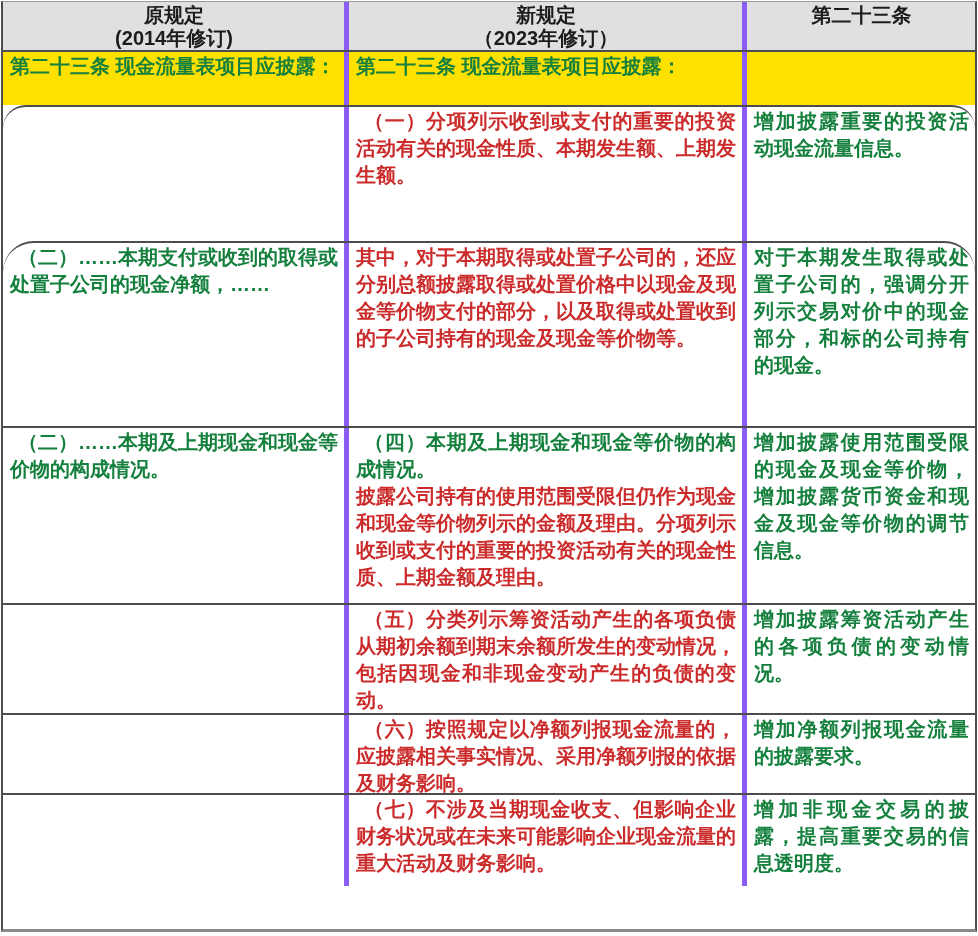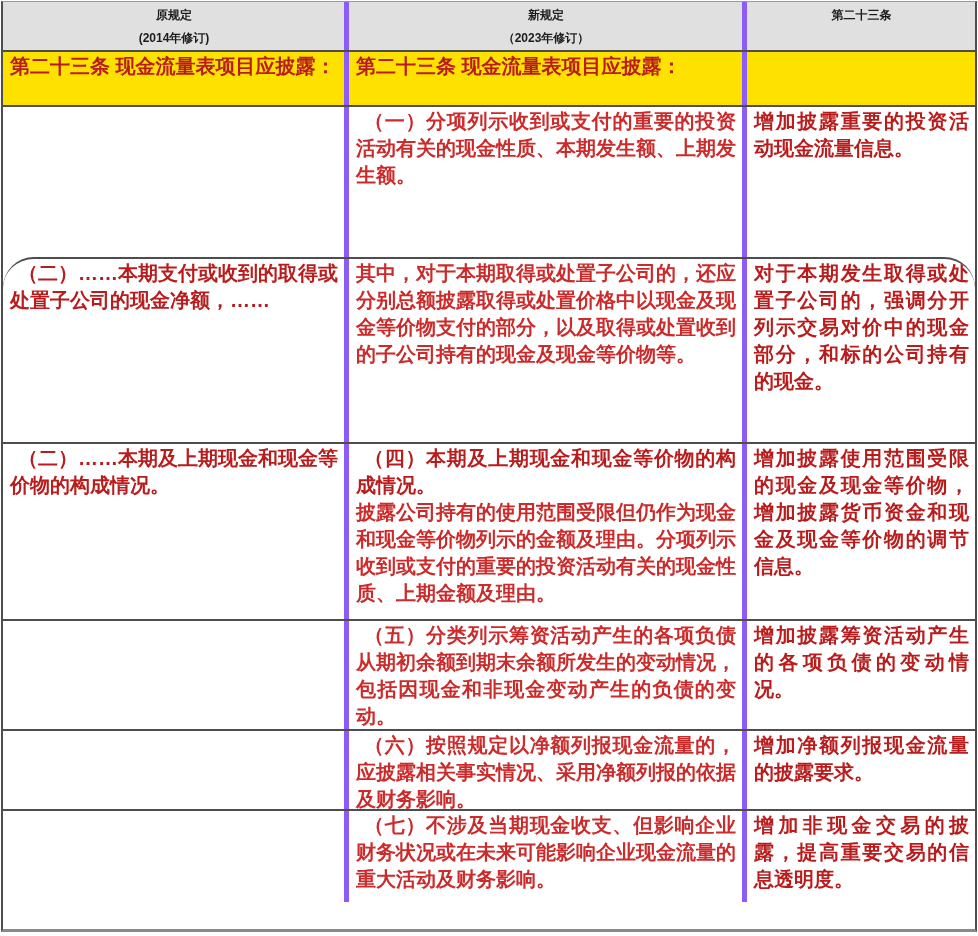"原规定" .header .cell { font-size: 12px -> 20px }
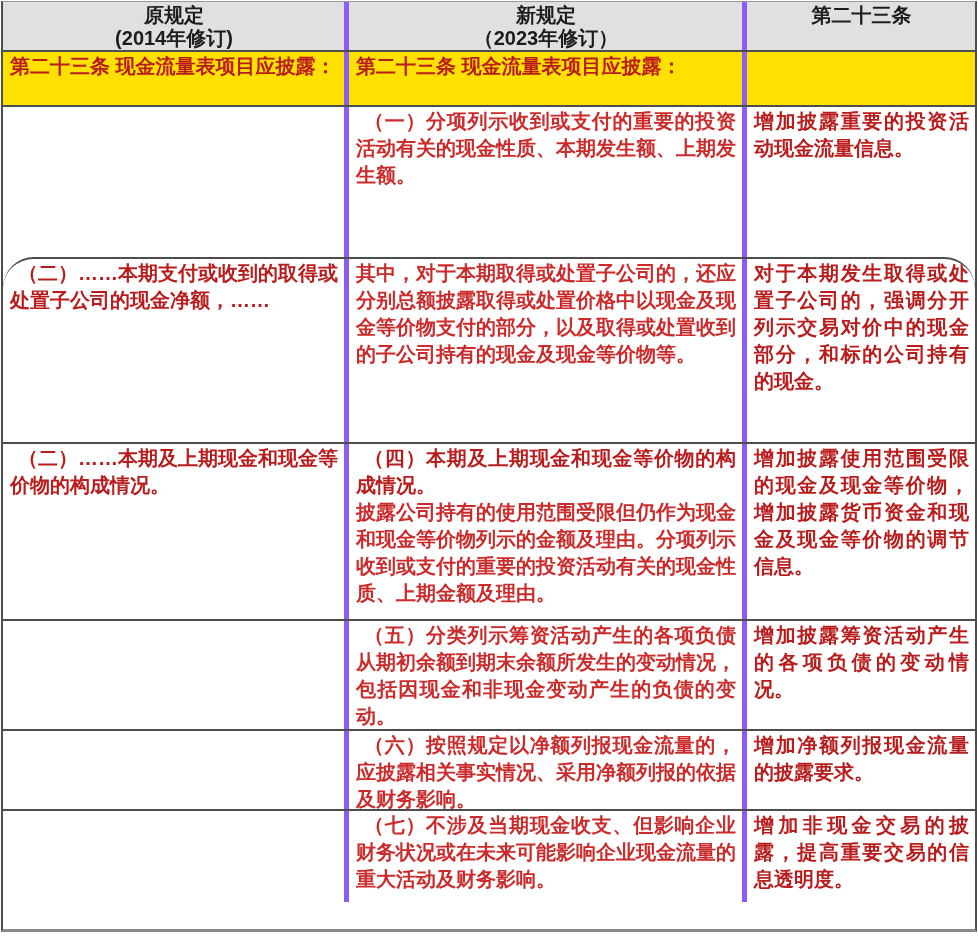"第二十三条 现金流量表项目应披露：" .p { color: #b91c1c -> #15803d }
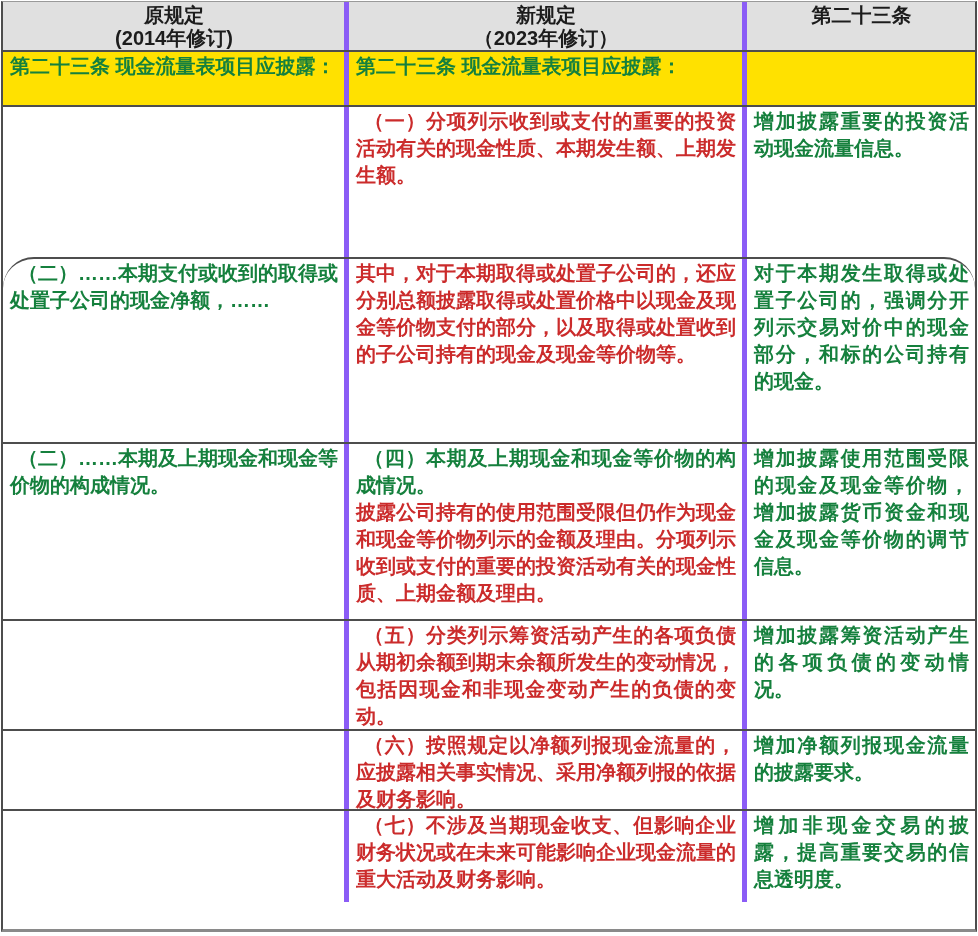"（一）分项列示收到或支付的重要的投资活动有关的现金性质、本期发生额、上期发生额。" .r1 { border-radius: none -> 23px; height: 152px -> 136px }
